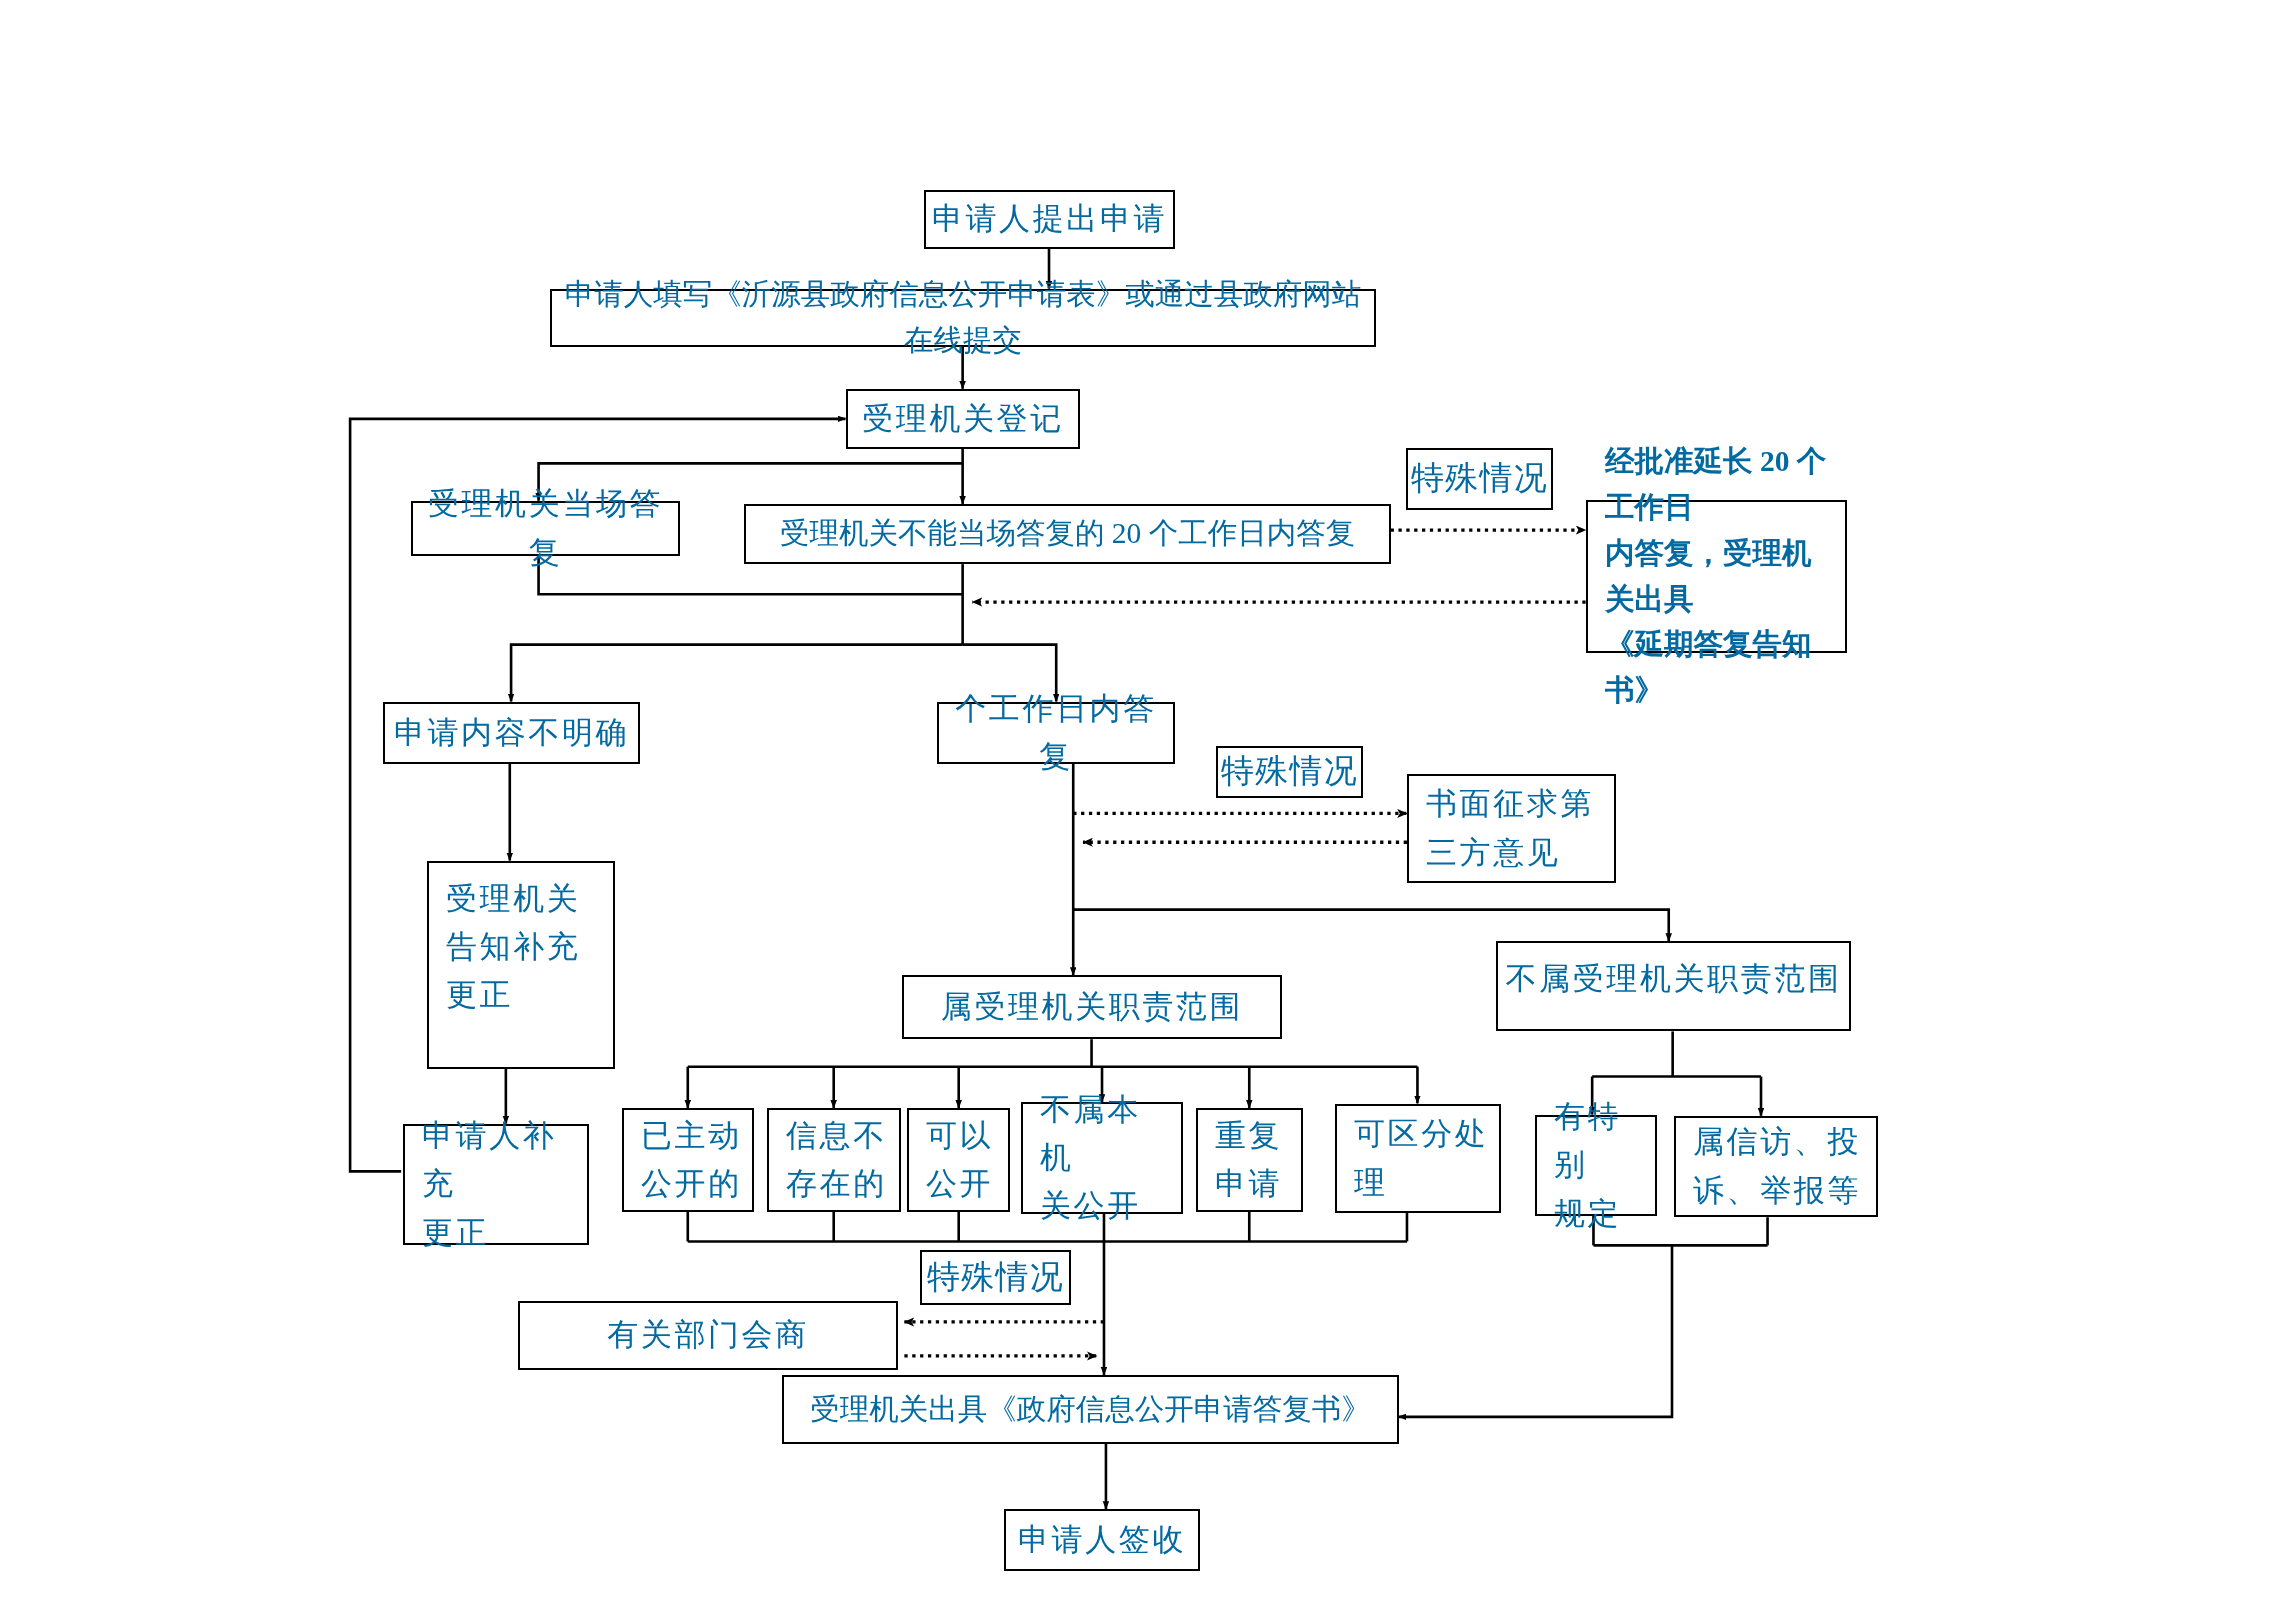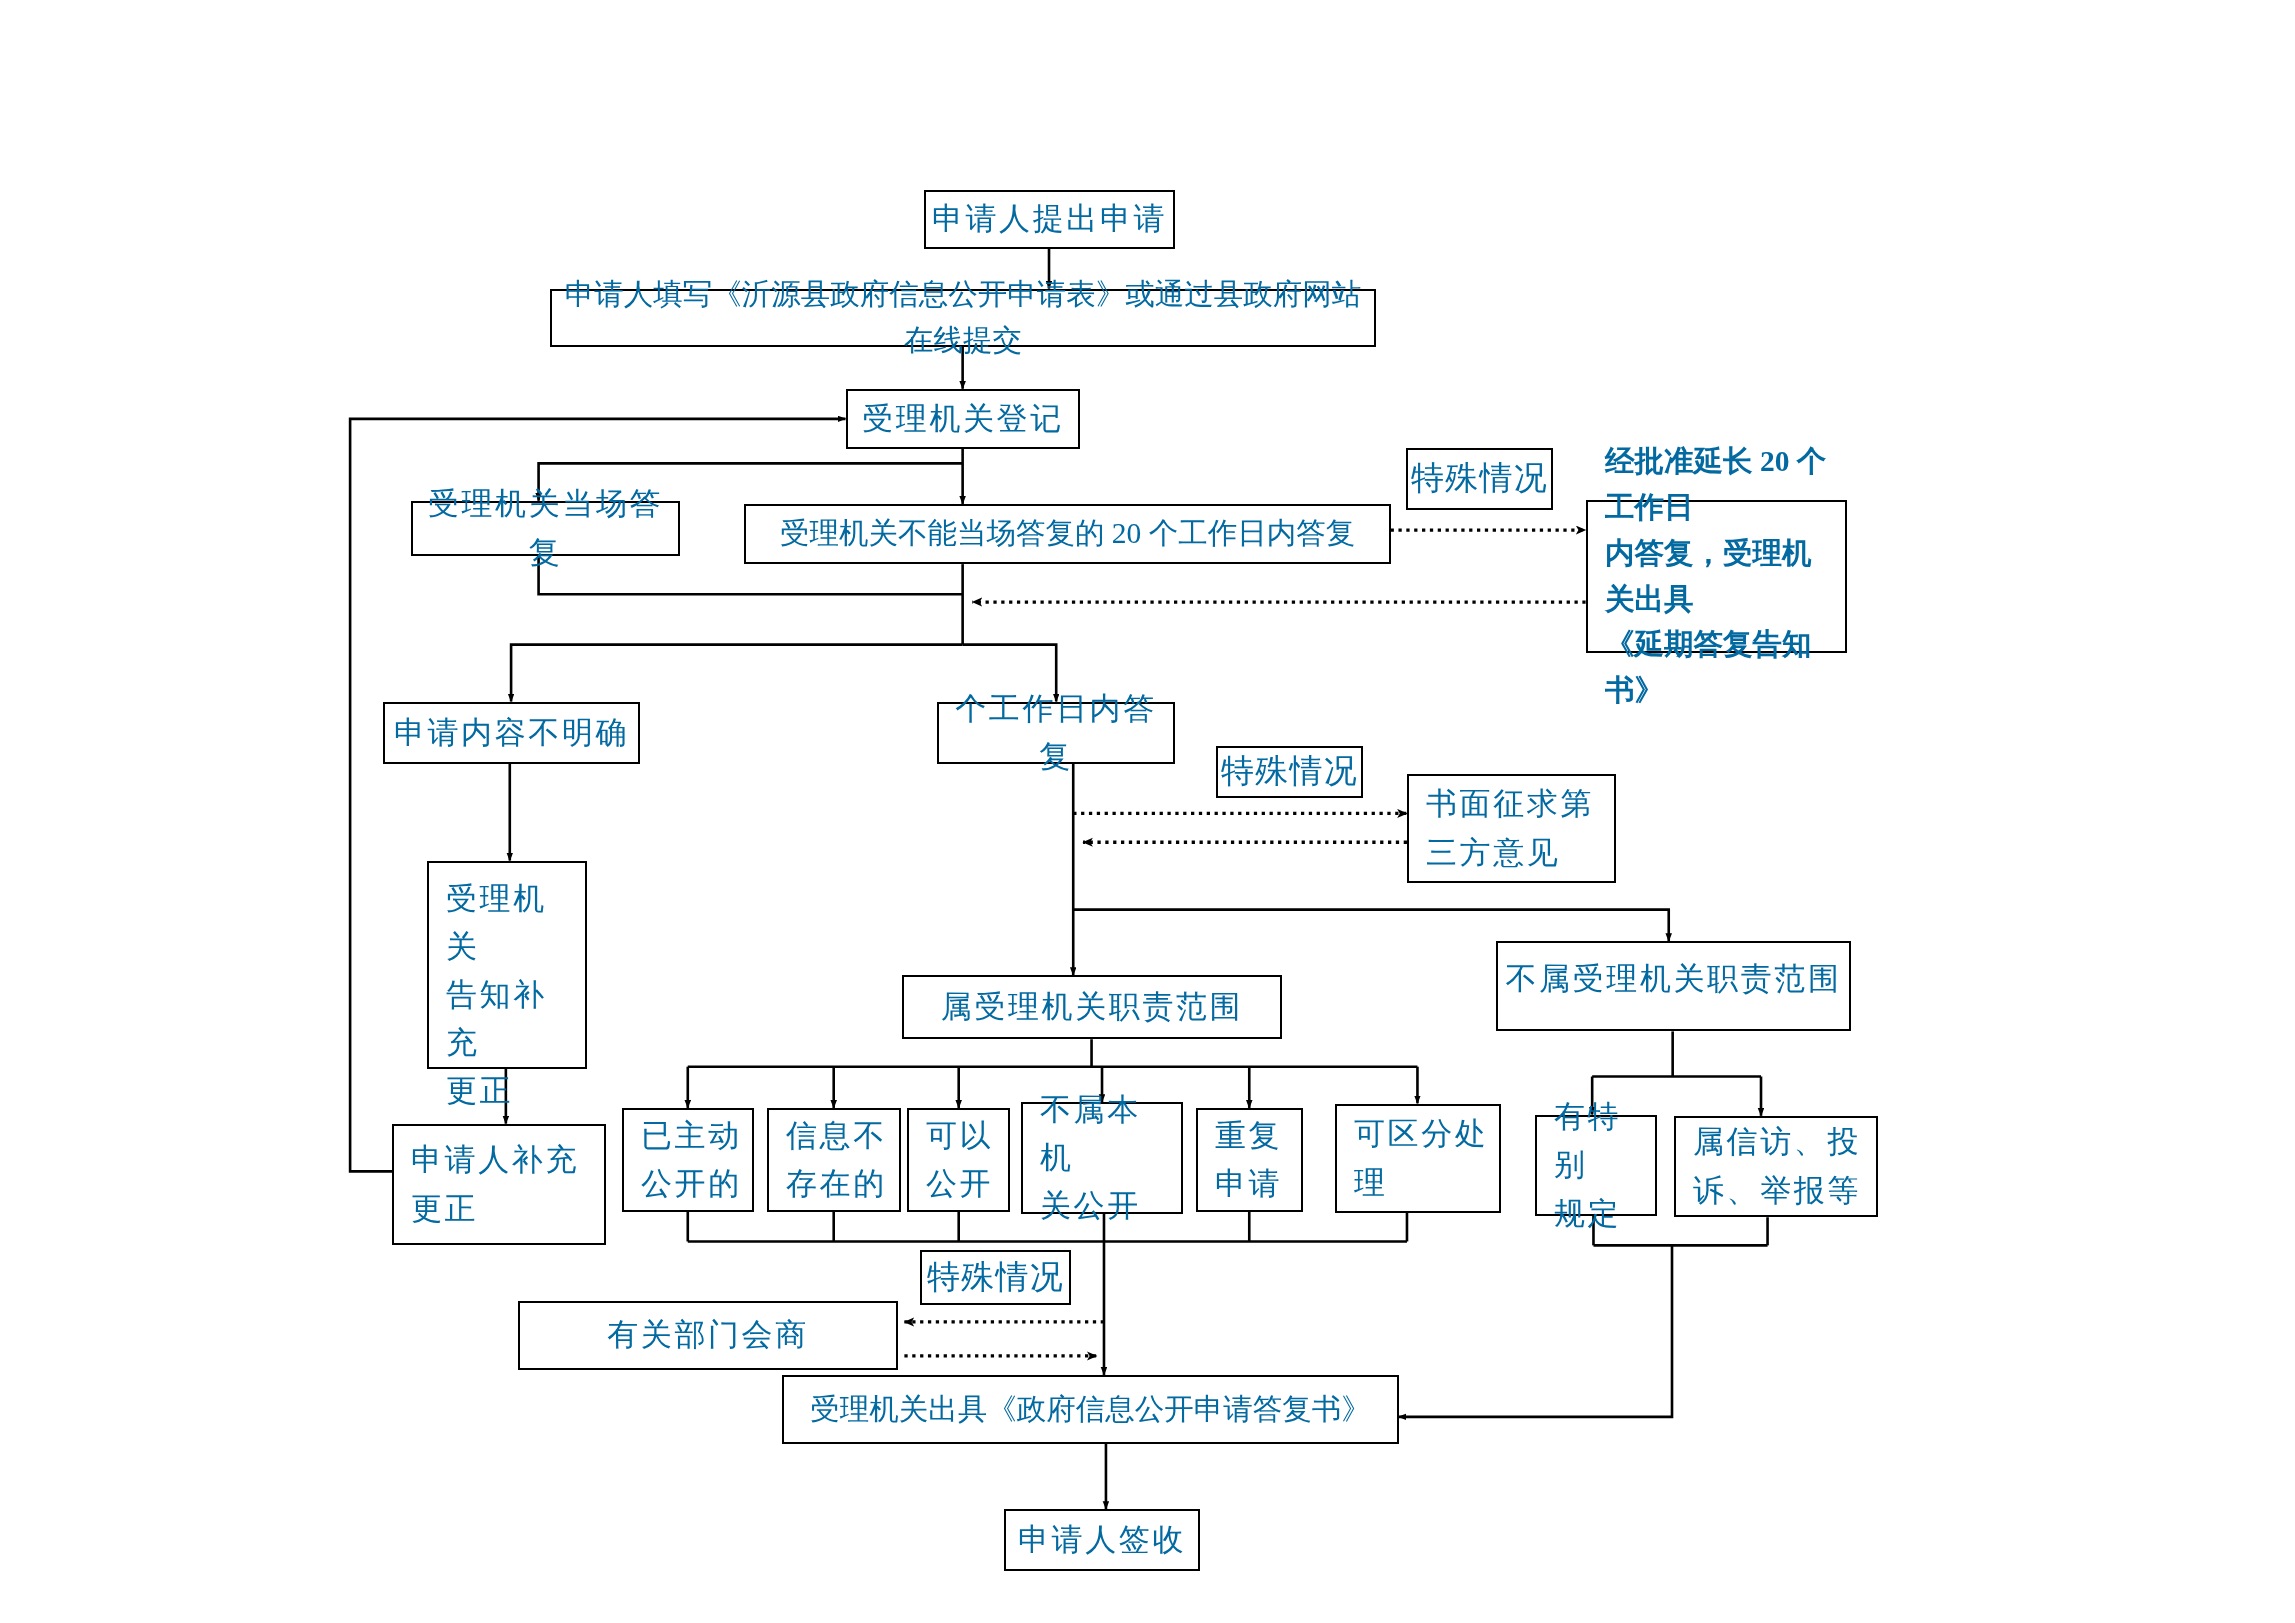"受理机关" div.node { width: 160px -> 188px }
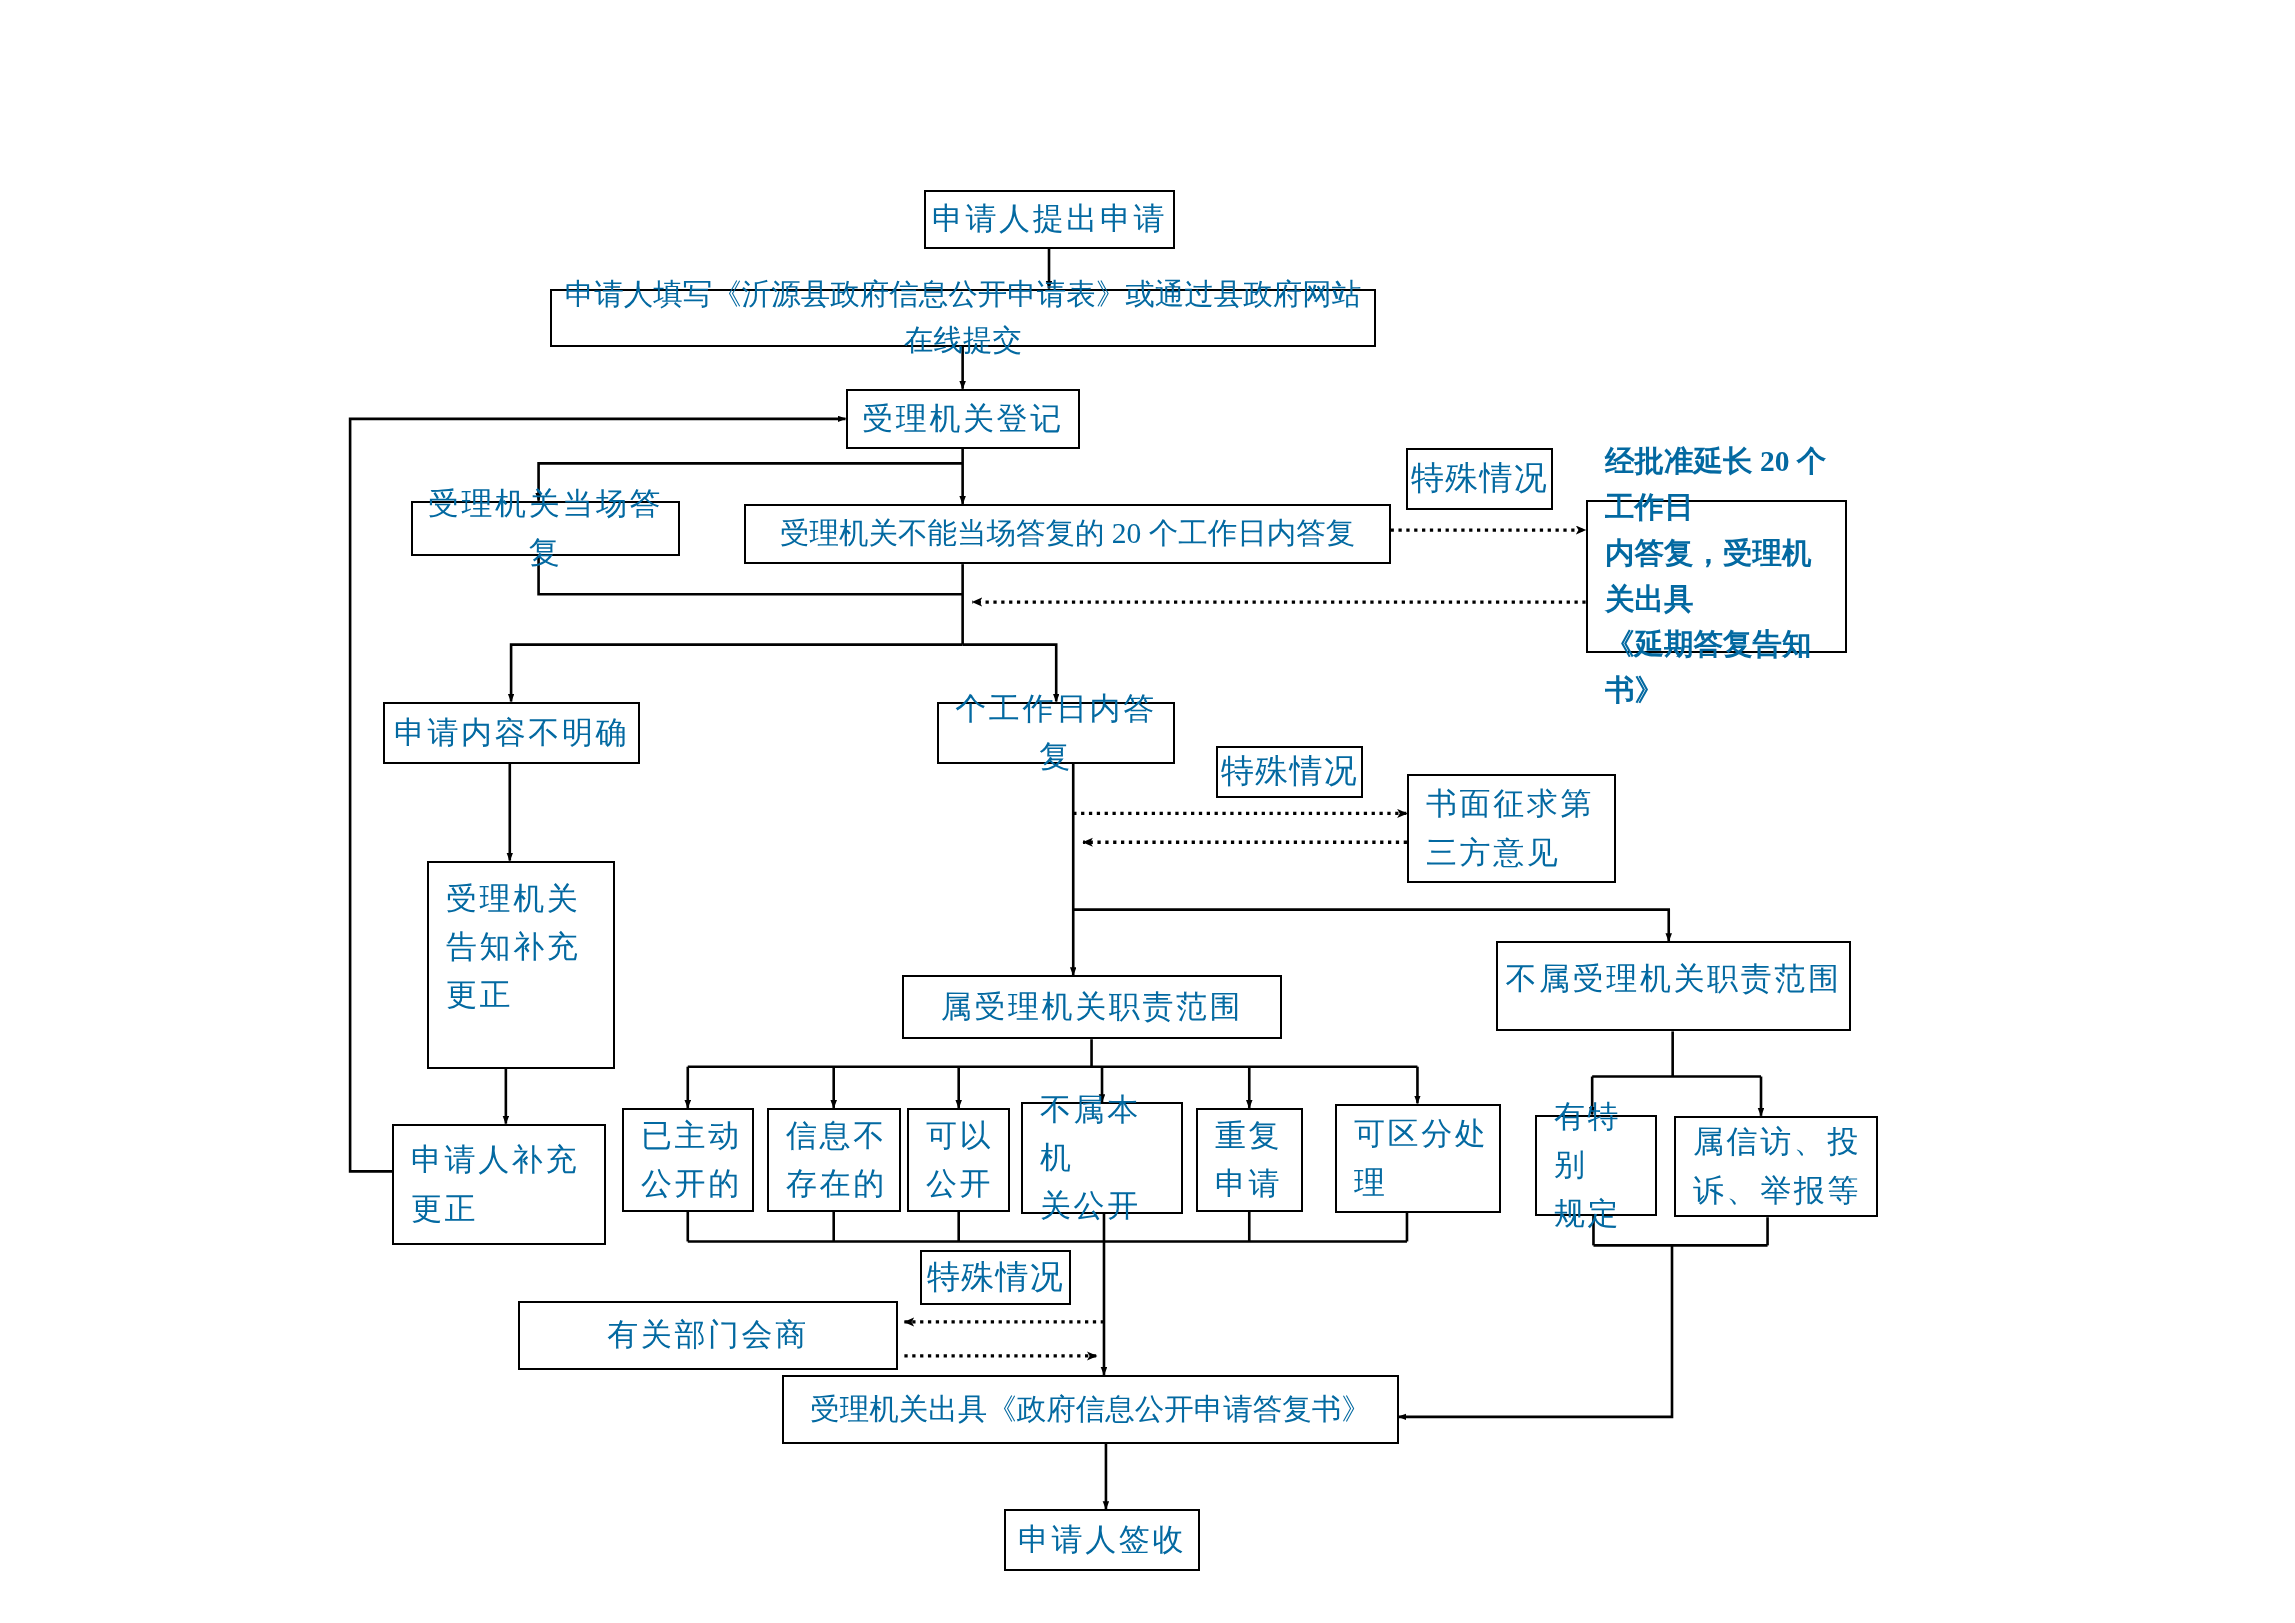"申请人补充" div.node { left: 392px -> 403px; width: 214px -> 186px }
